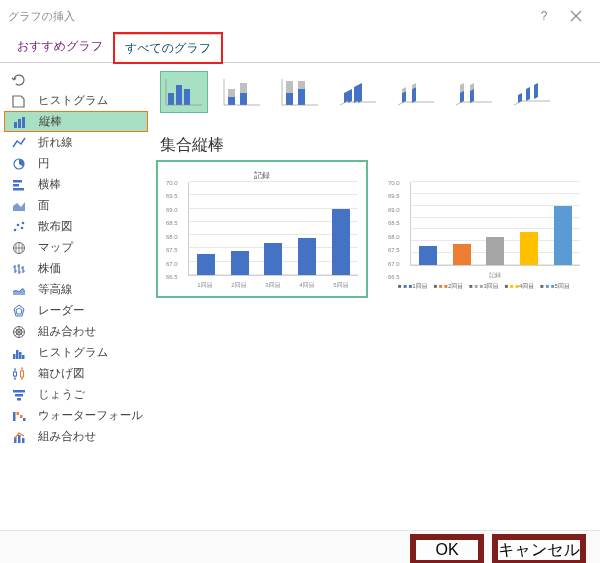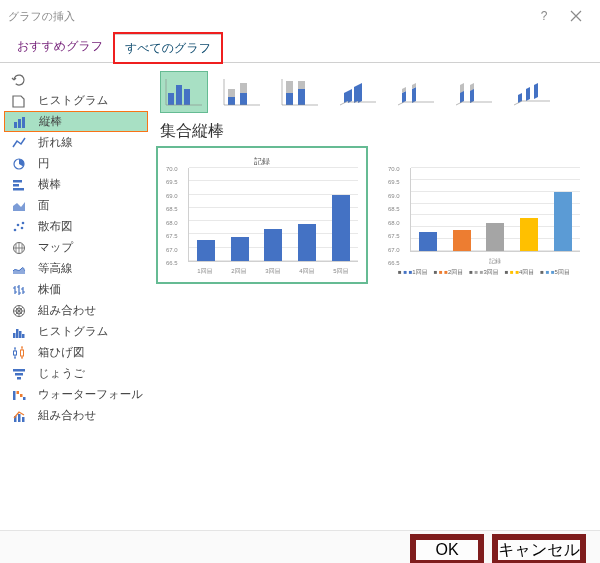"集合縦棒" .subtitle { margin: 8px 0 8px 0 -> 22px 0 8px 0 }
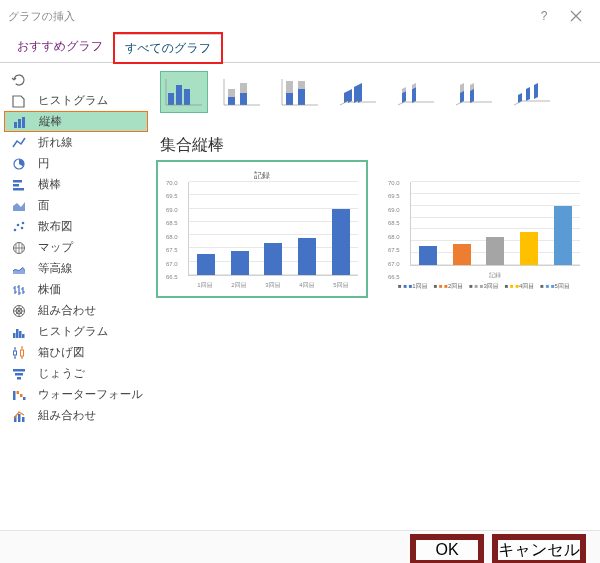"等高線" div.side-item { order: before "株価" -> after "株価" }
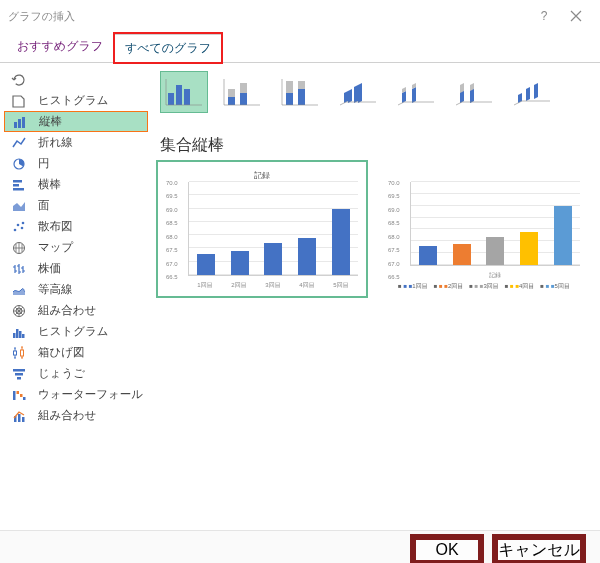"レーダー" div.side-item { html: none -> <div> <span> <svg> <path></path> <path></path> </svg> </span> <span>レーダー</span> </div> }
